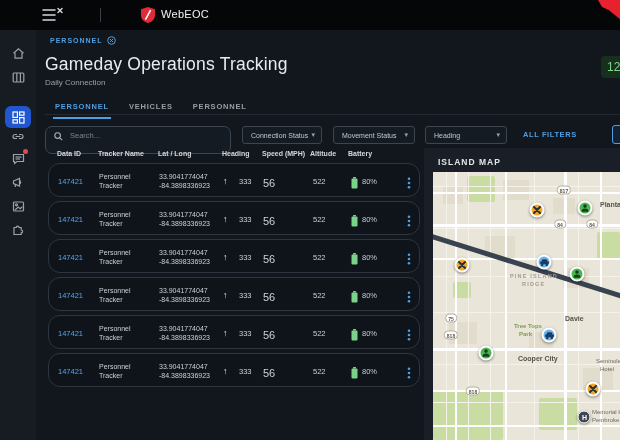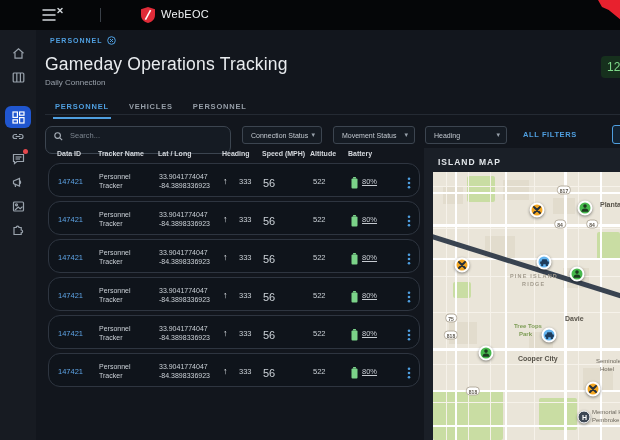"80%" .c-pct { text-decoration: underline -> none }
